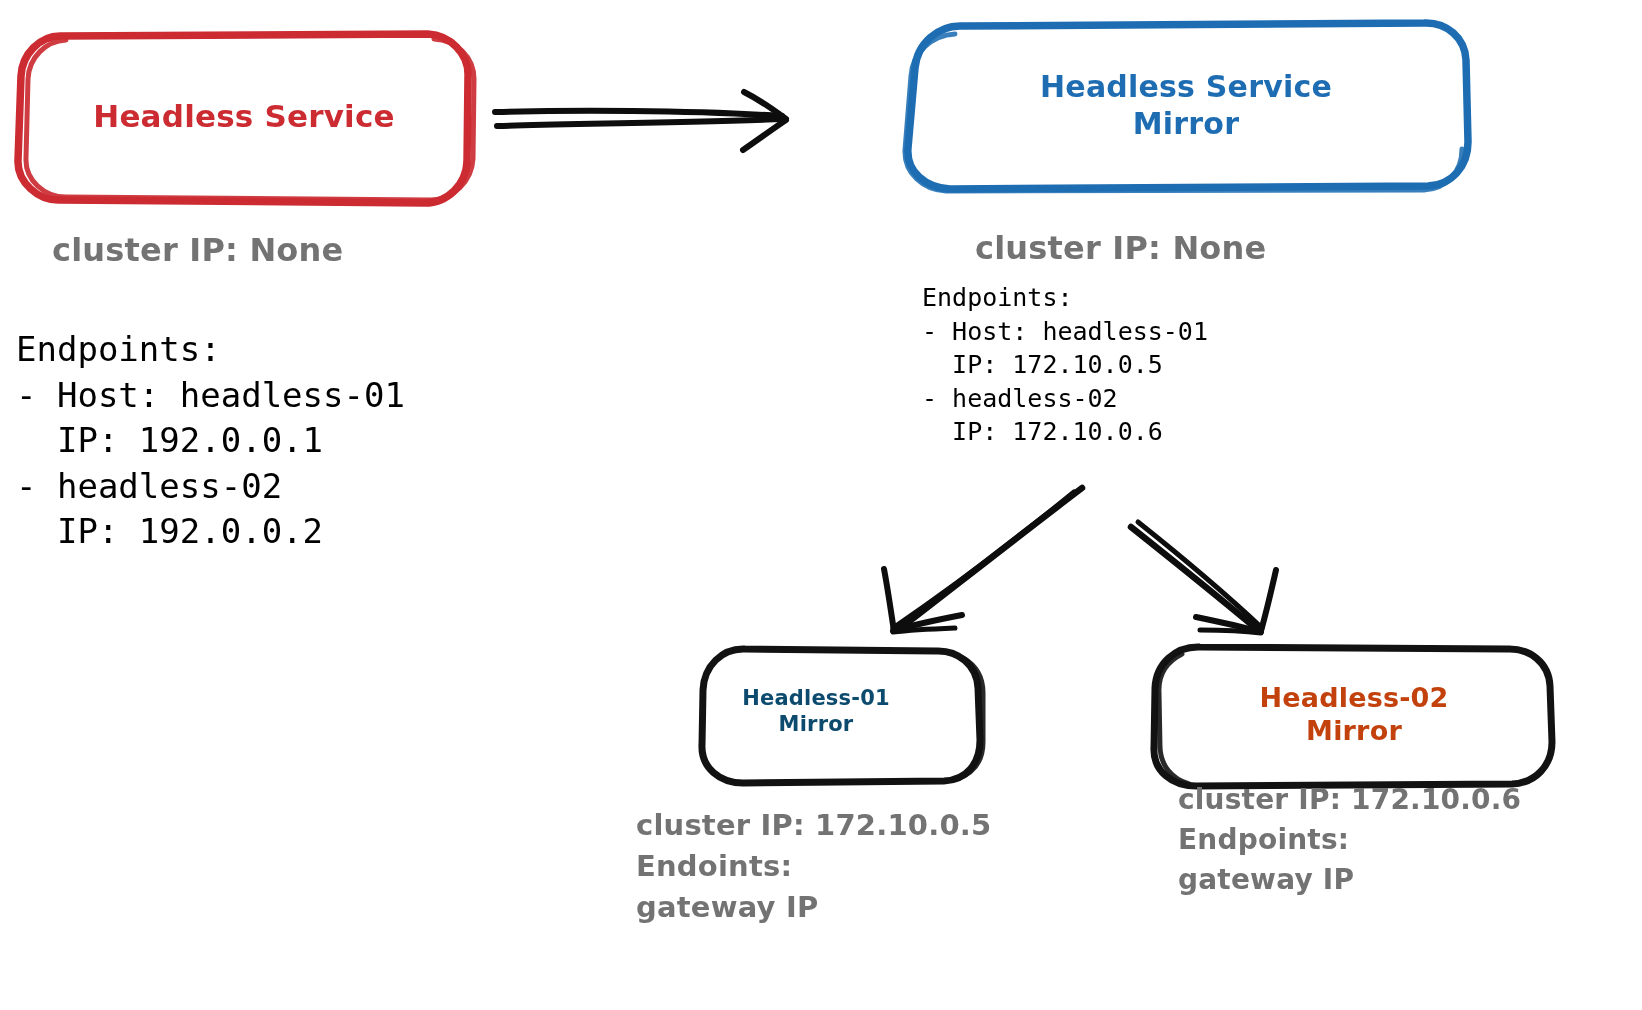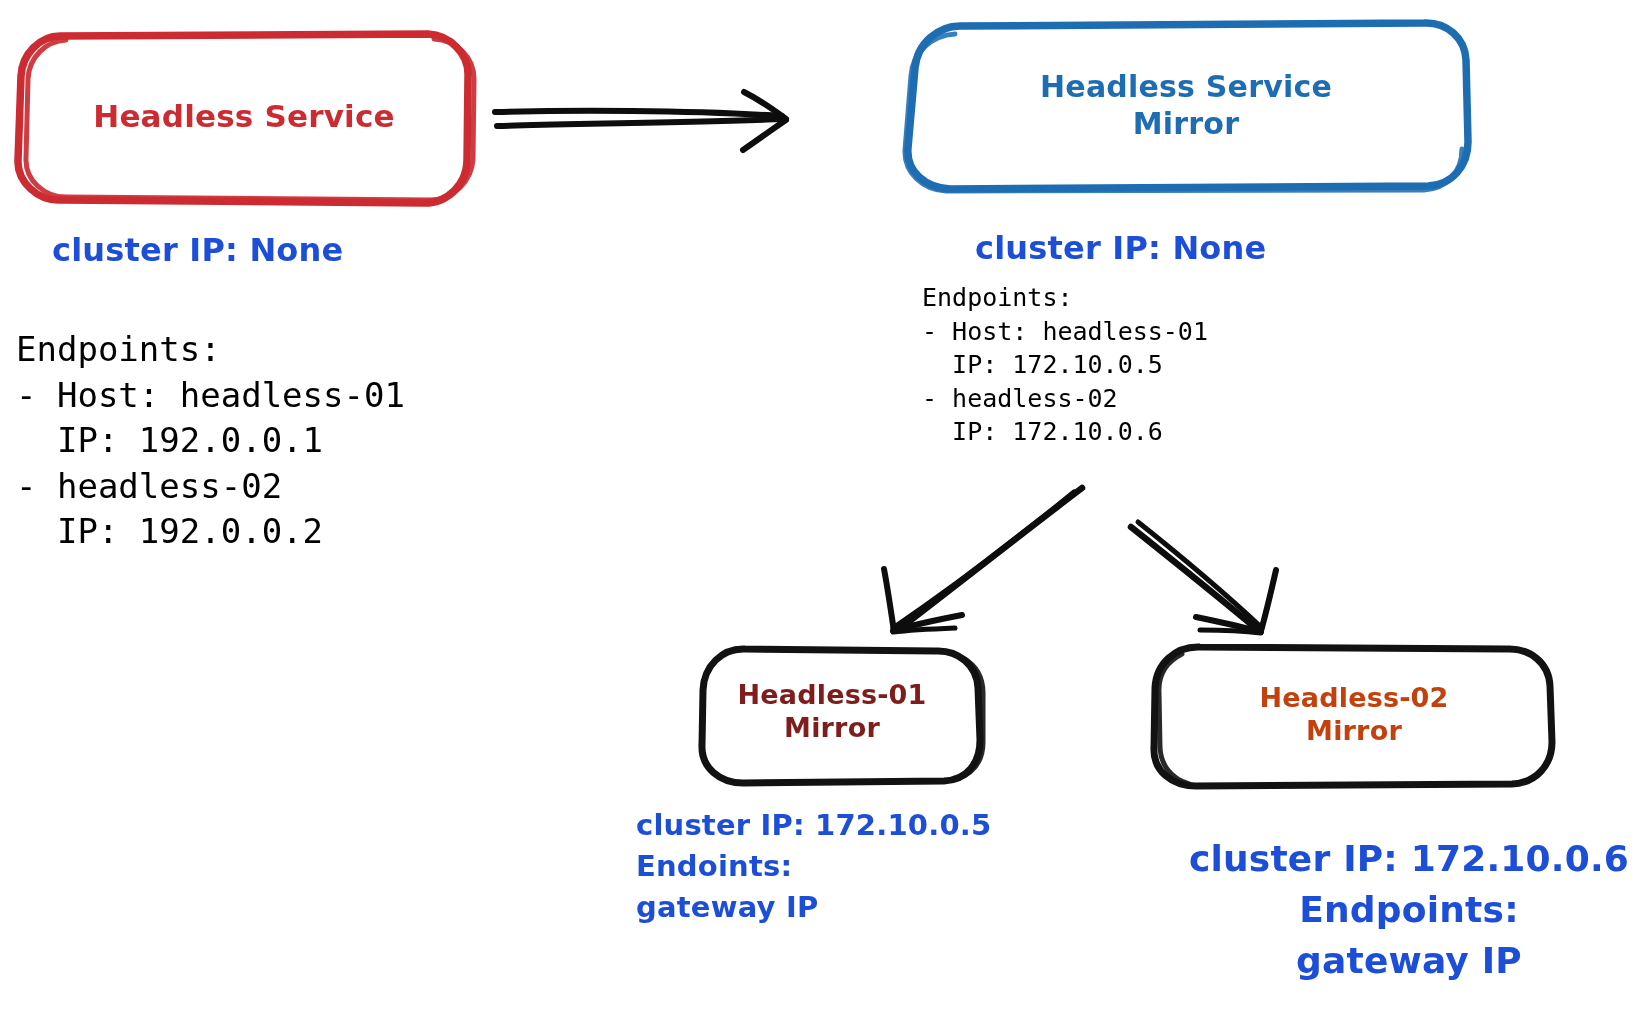"cluster IP: None" .hand-block { color: #1d4ed8 -> #737373 }
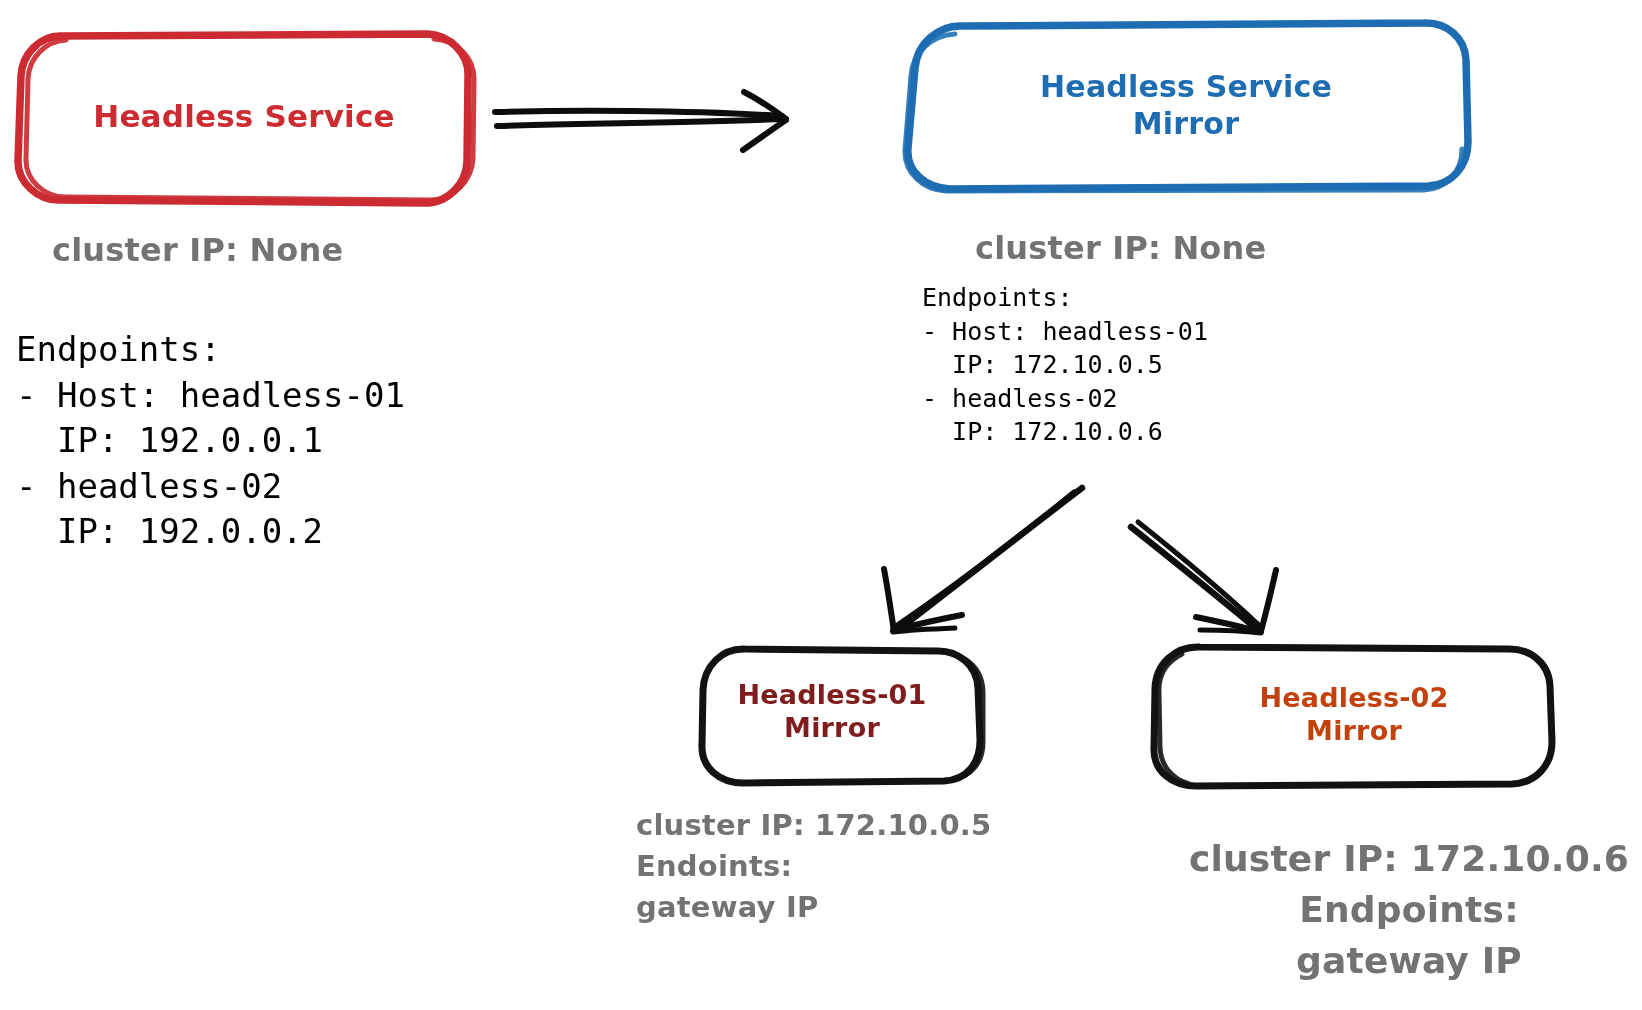"Headless-01" #node-headless-01-mirror { color: #7f1d1d -> #0c4a6e; font-size: 27px -> 21px; left: 692px -> 676px }
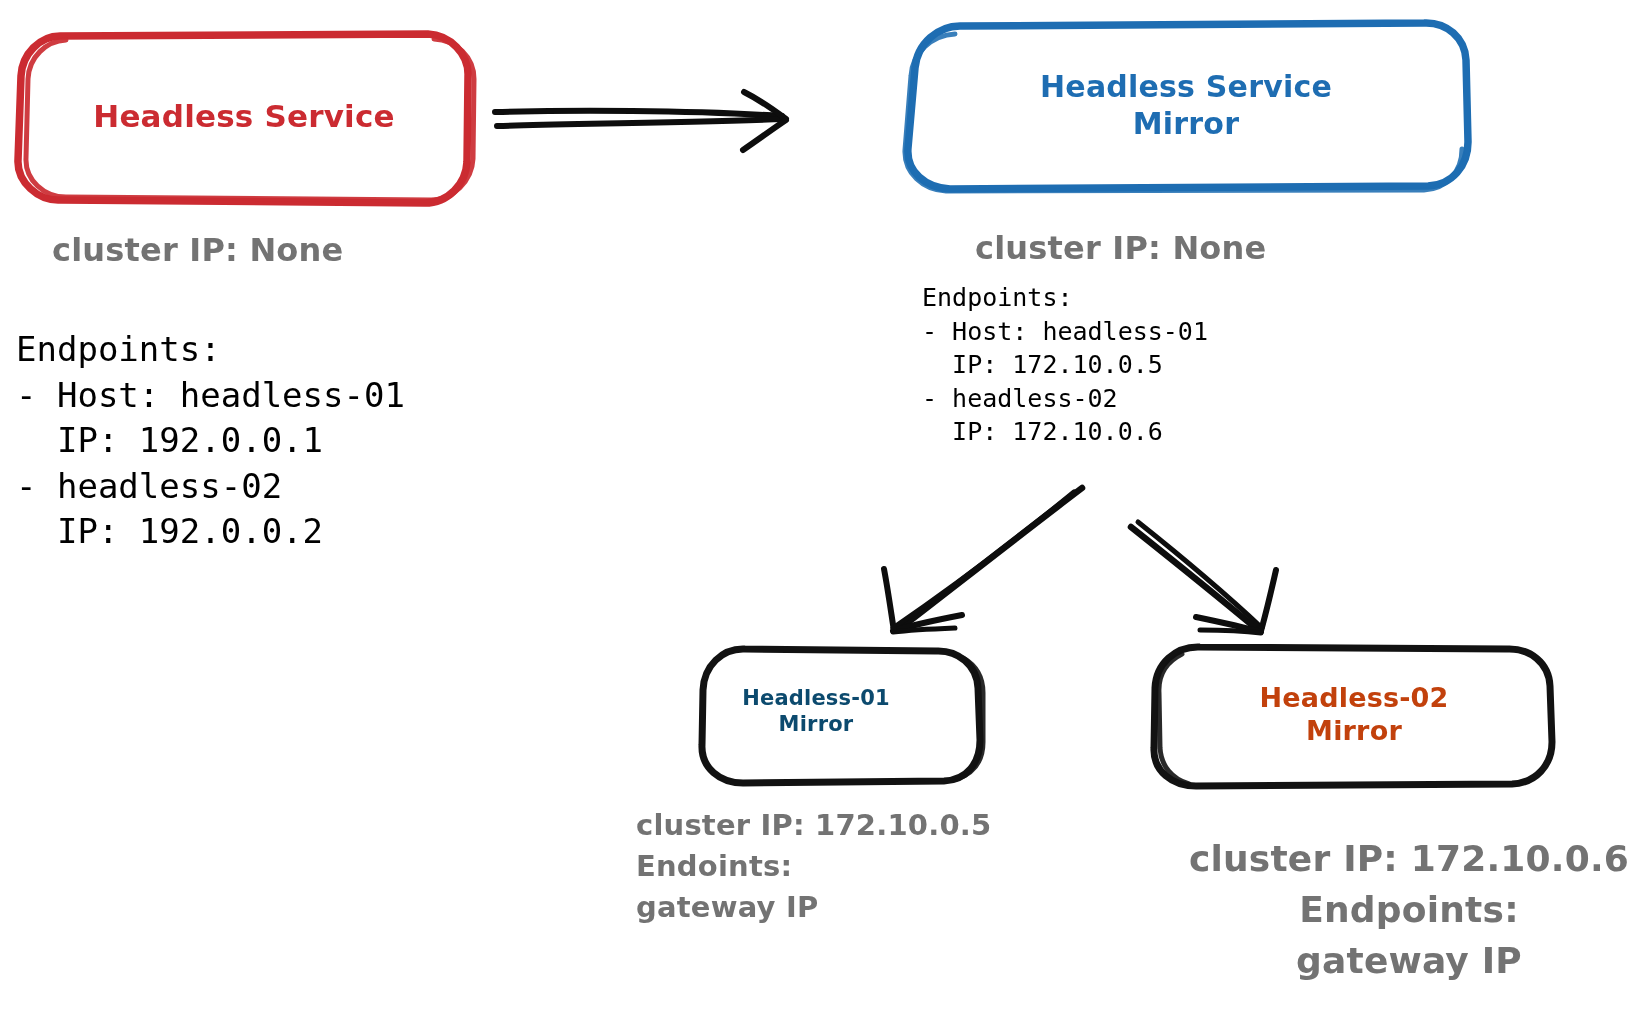"cluster IP: 172.10.0.6" #label-mirror-02-info { font-size: 36px -> 28px; text-align: center -> left; top: 833px -> 780px }
